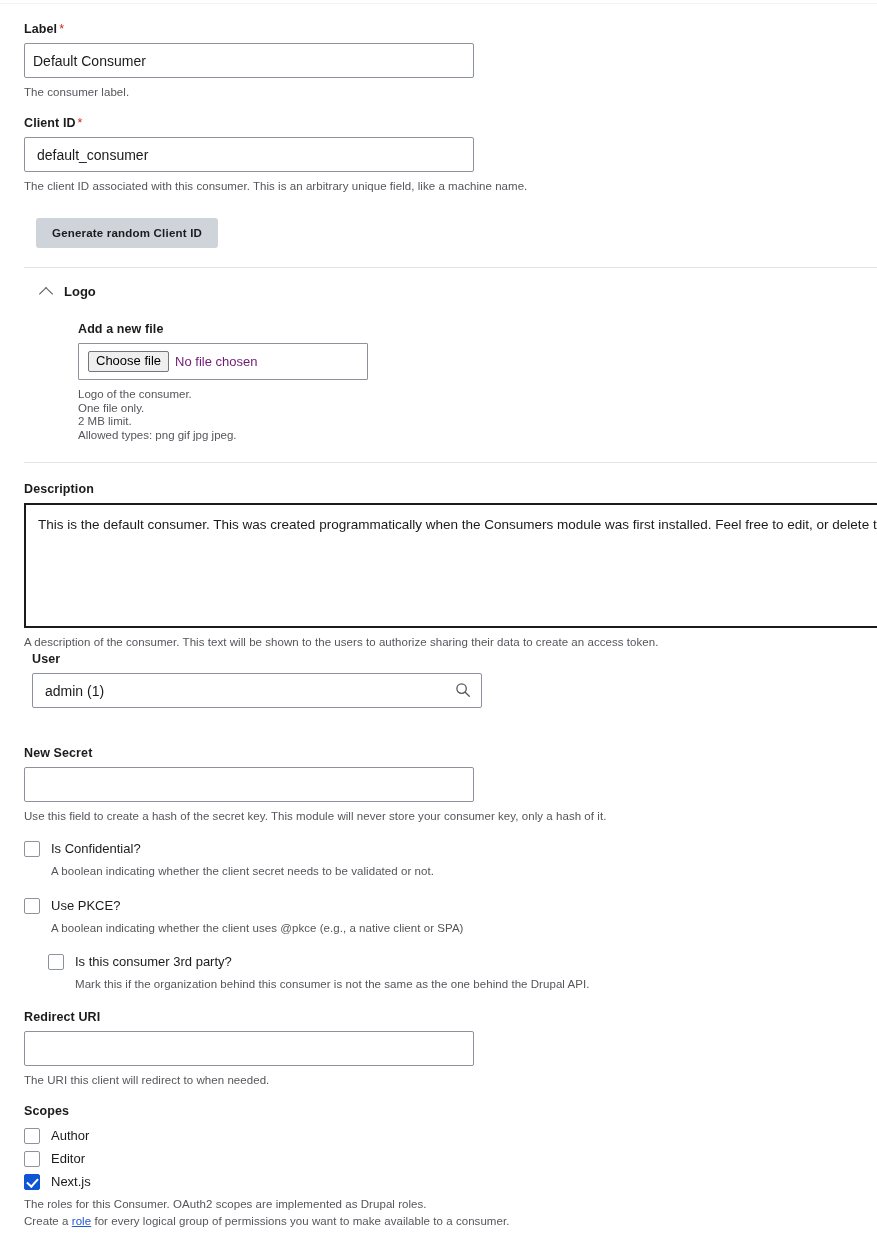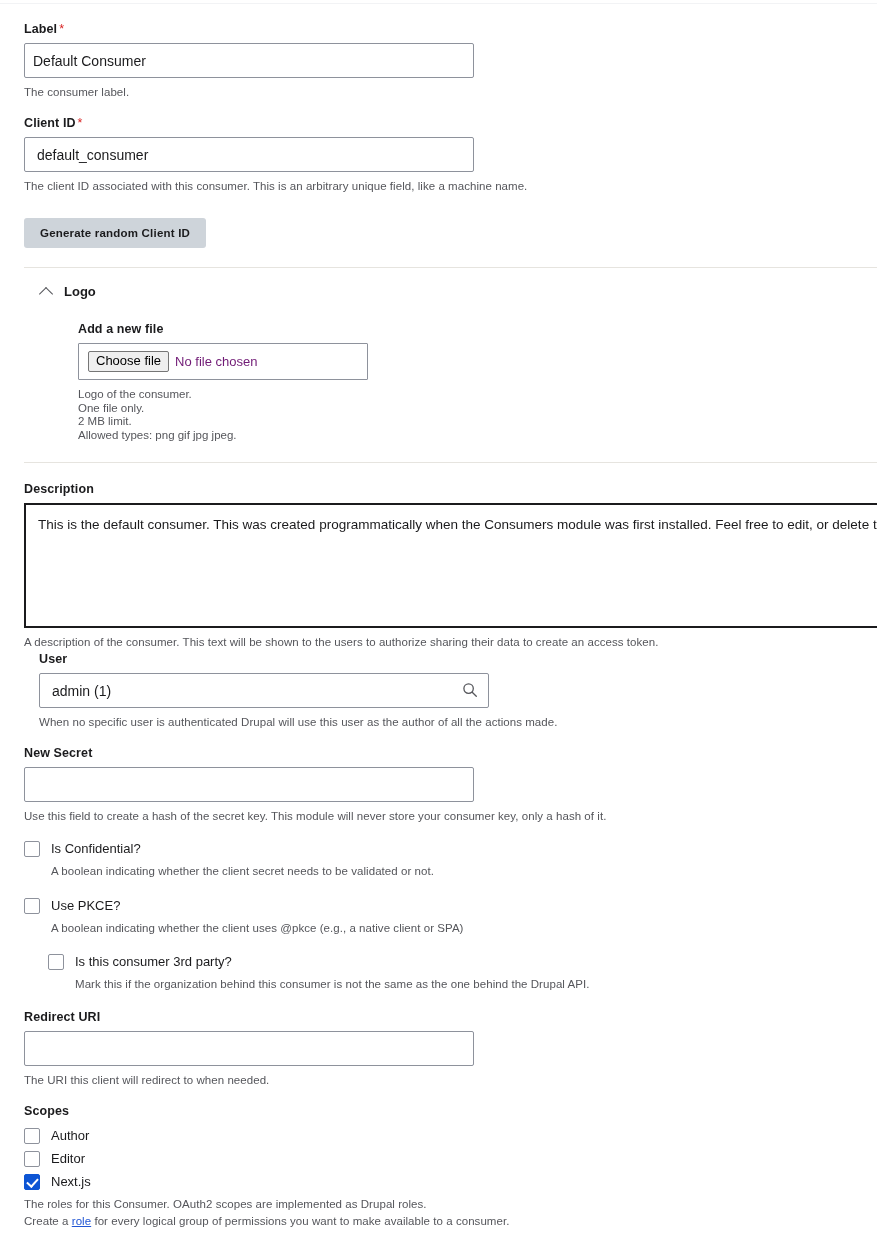"Generate random Client ID" div { left: 24px -> 36px }
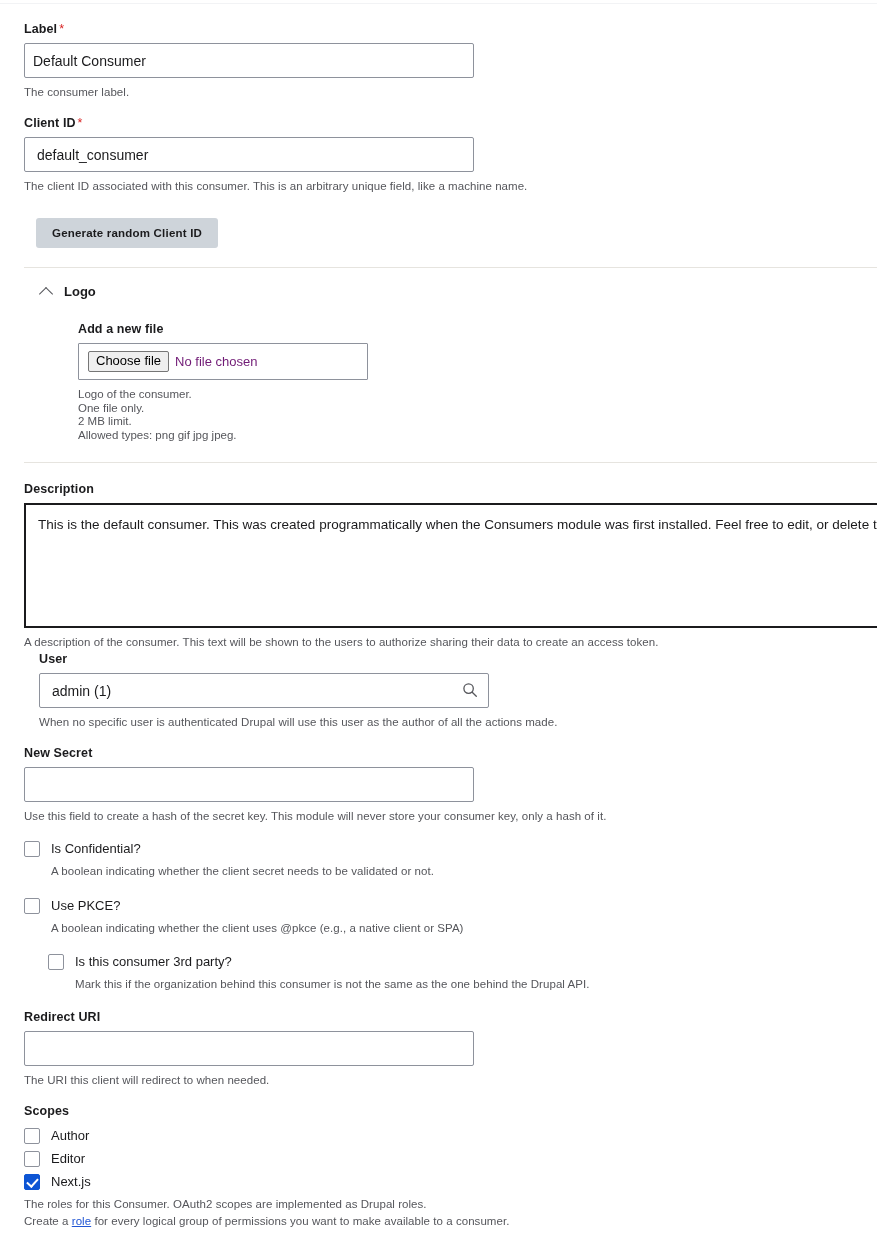"User" div.field { left: 15px -> 8px }
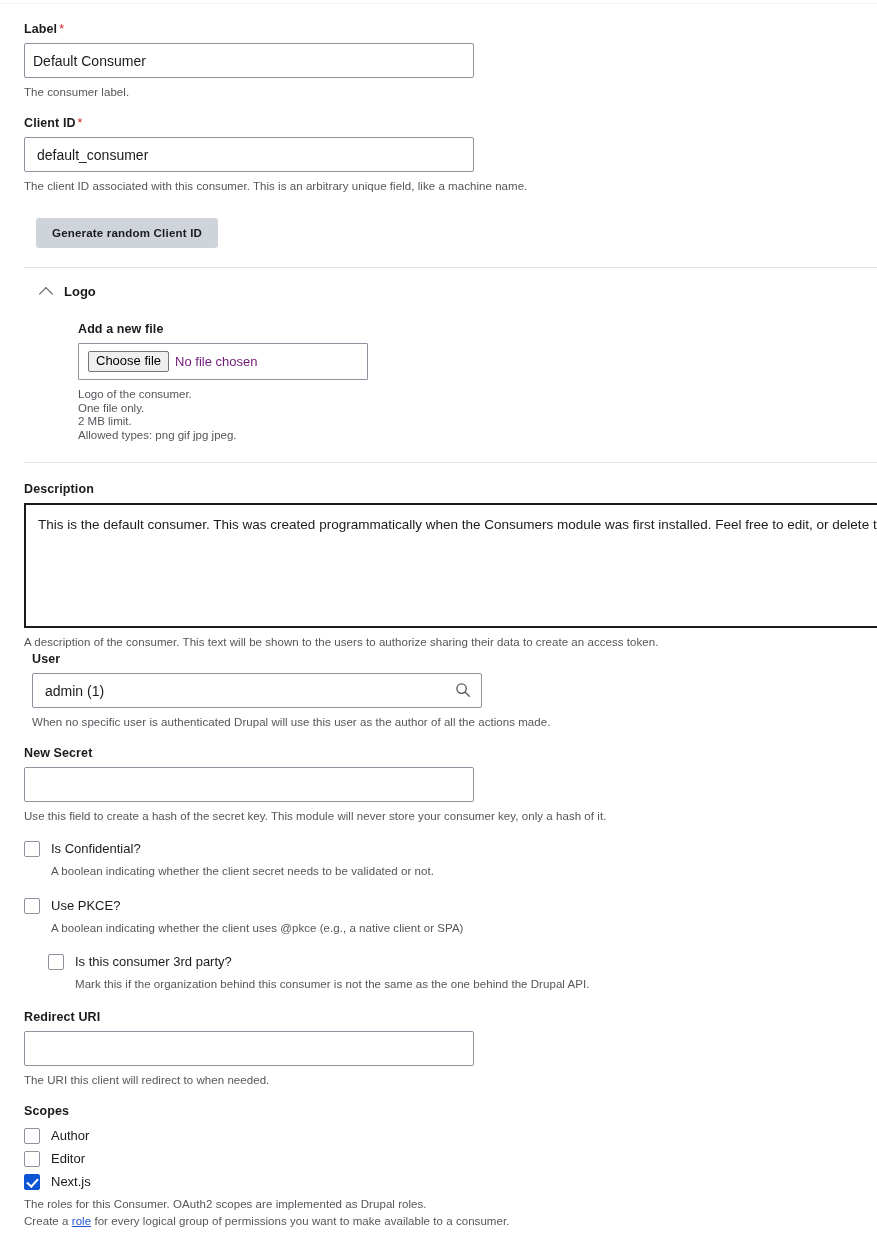"When no specific user is" p.descr { html: <p>When no specific user is authenticated Drupal will use this user as the author of all the actions made.</p> -> none }
